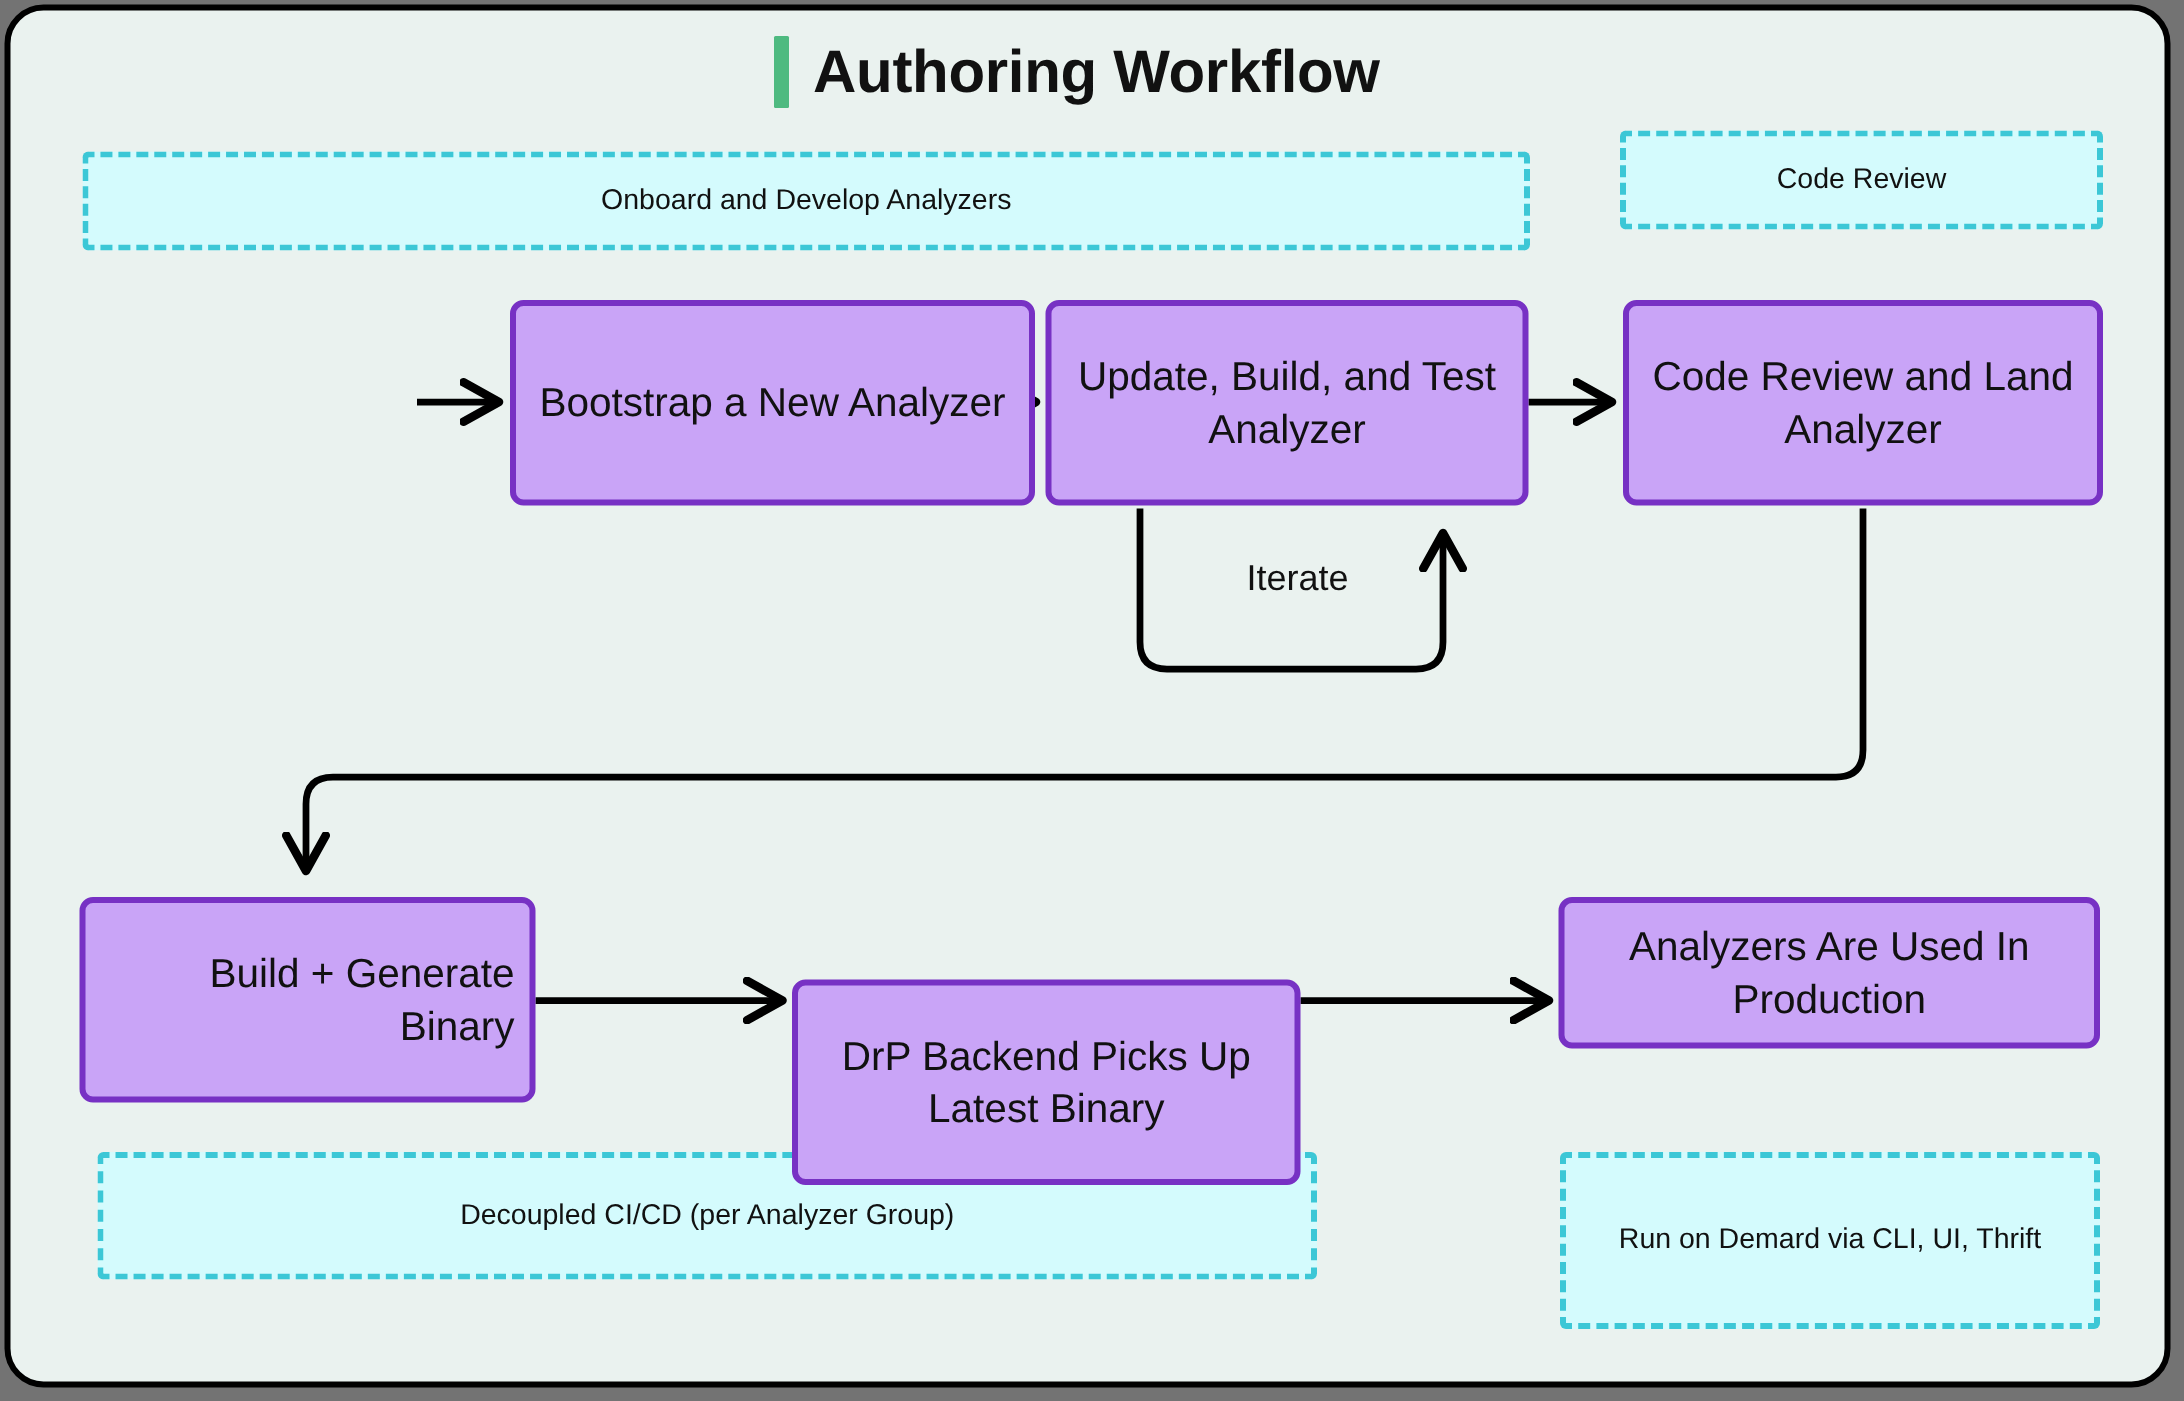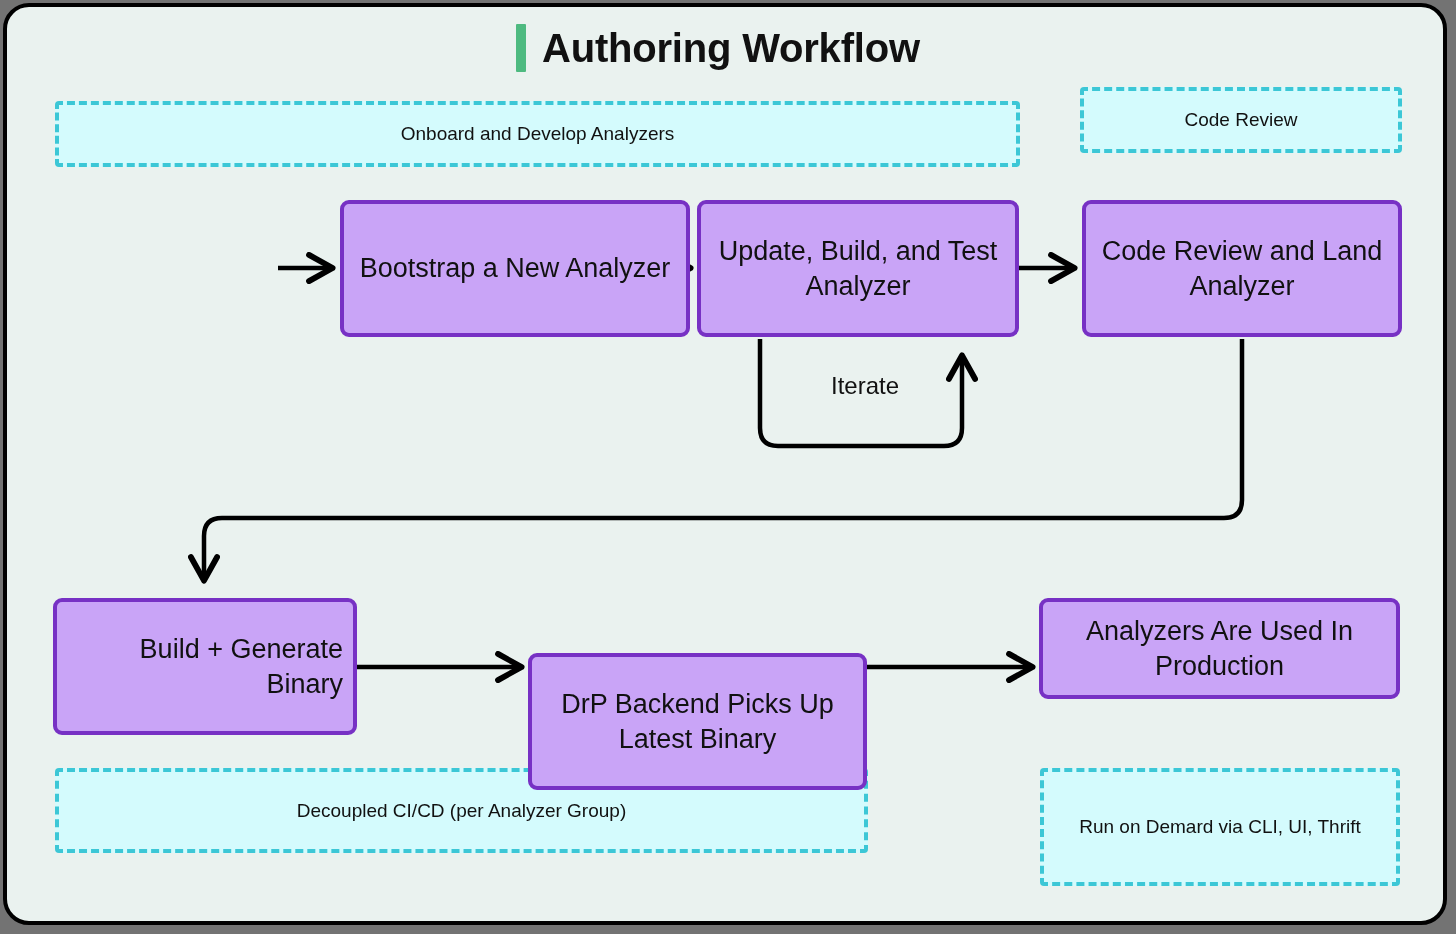"Decoupled CI/CD (per Analyzer Group)" div.group-box { left: 55px -> 65px }
